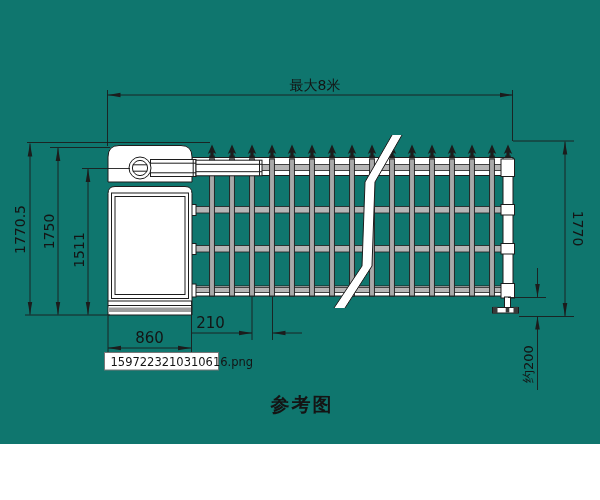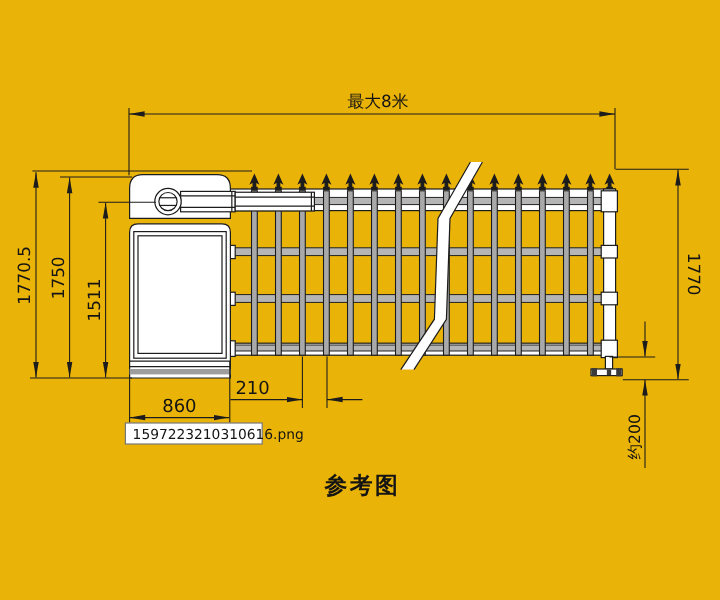"最大8米" #canvas { background: #eab308 -> #0f766e; height: 500px -> 444px }
